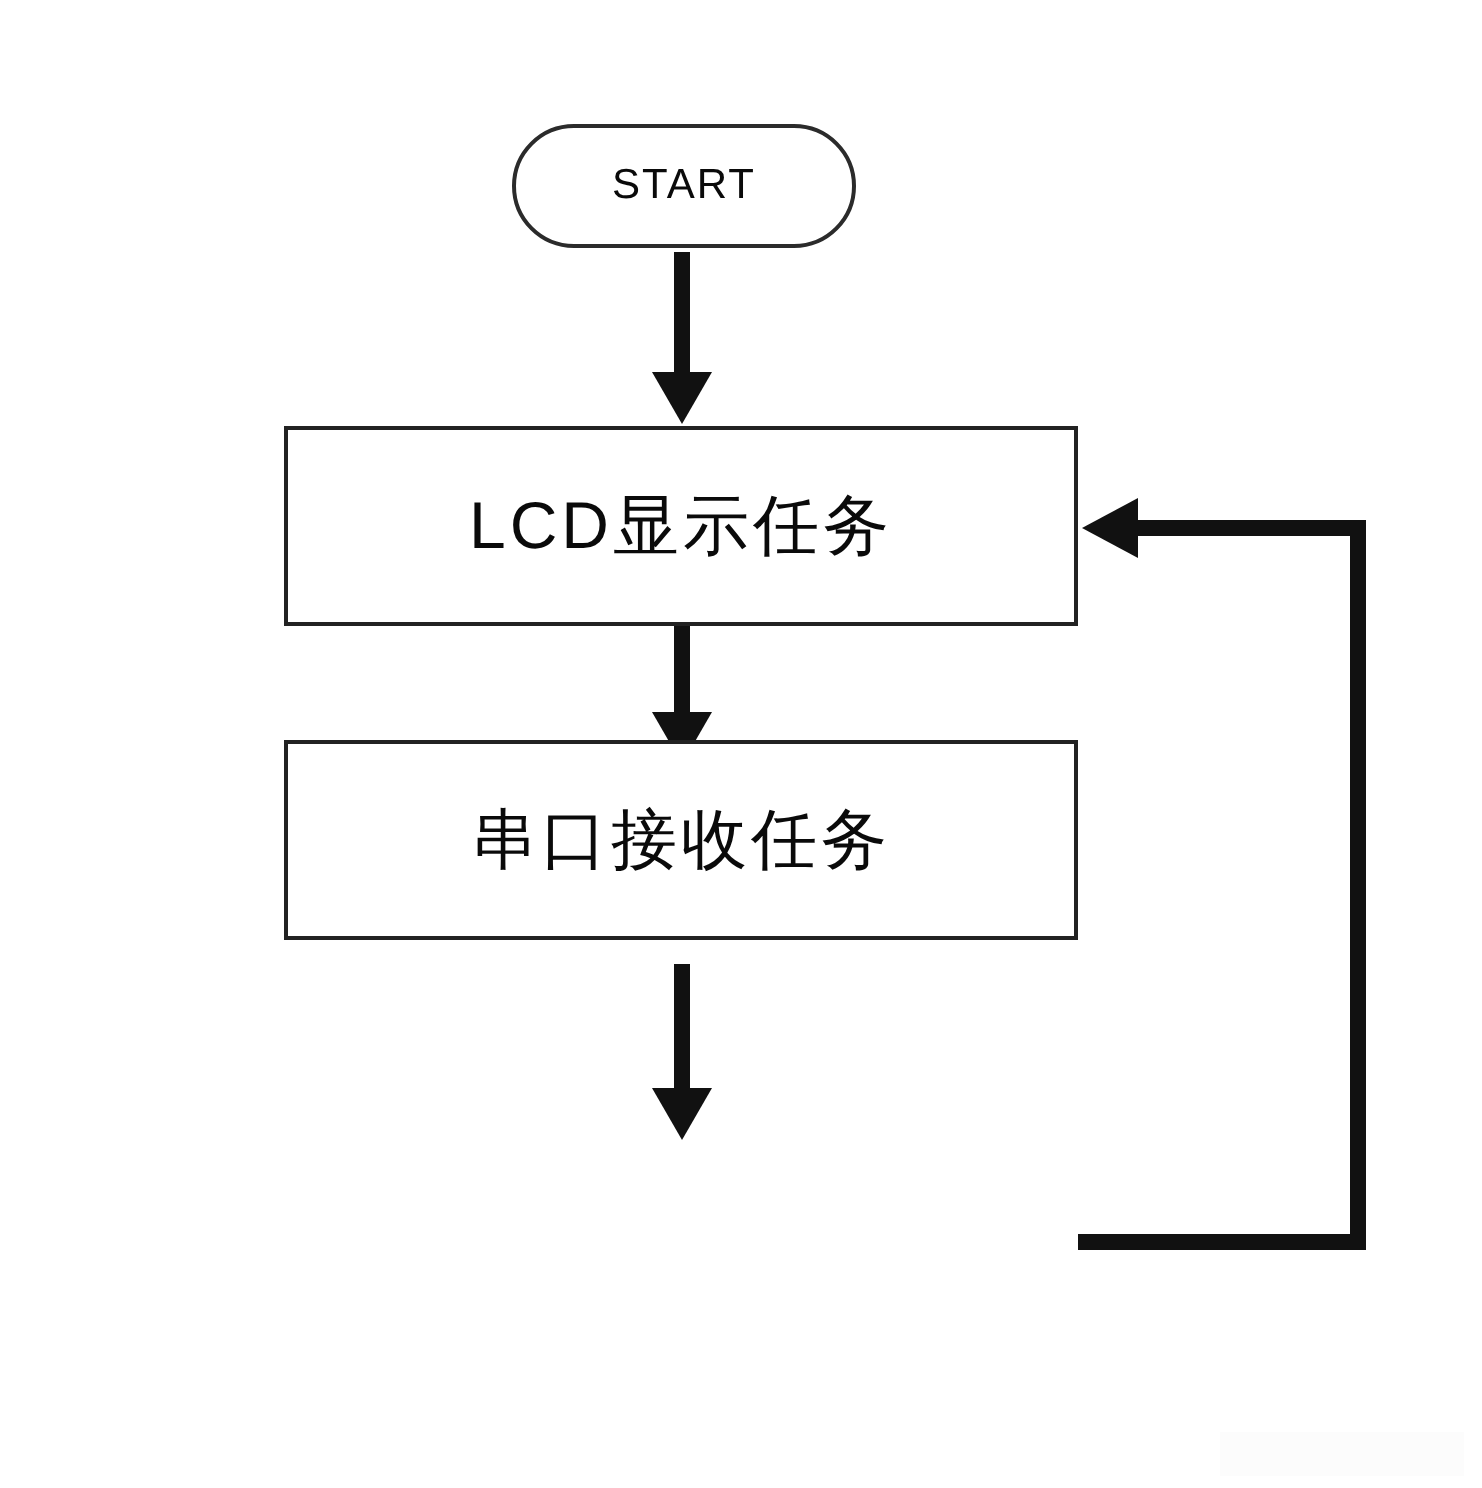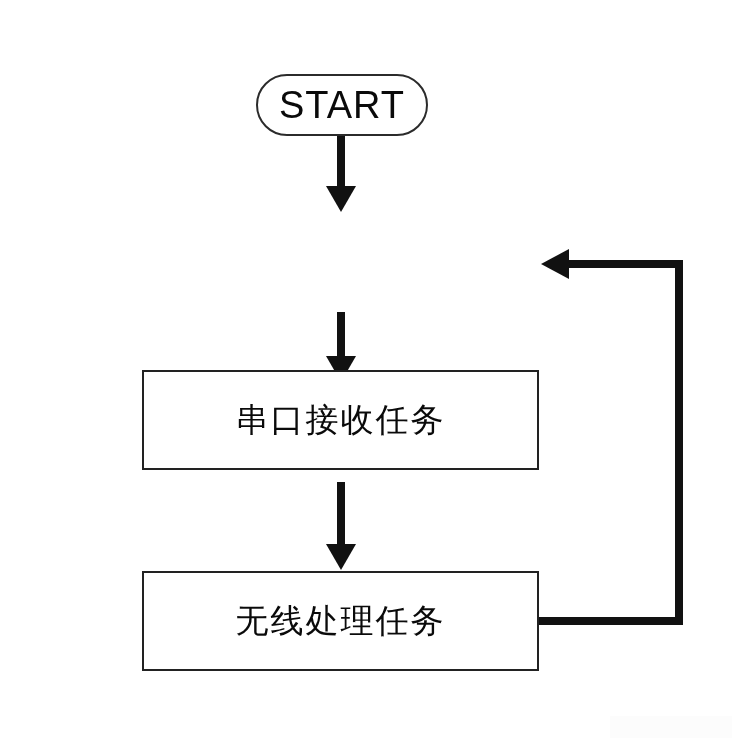"START" .terminator { font-size: 38px -> 21px; top: 74px -> 62px }
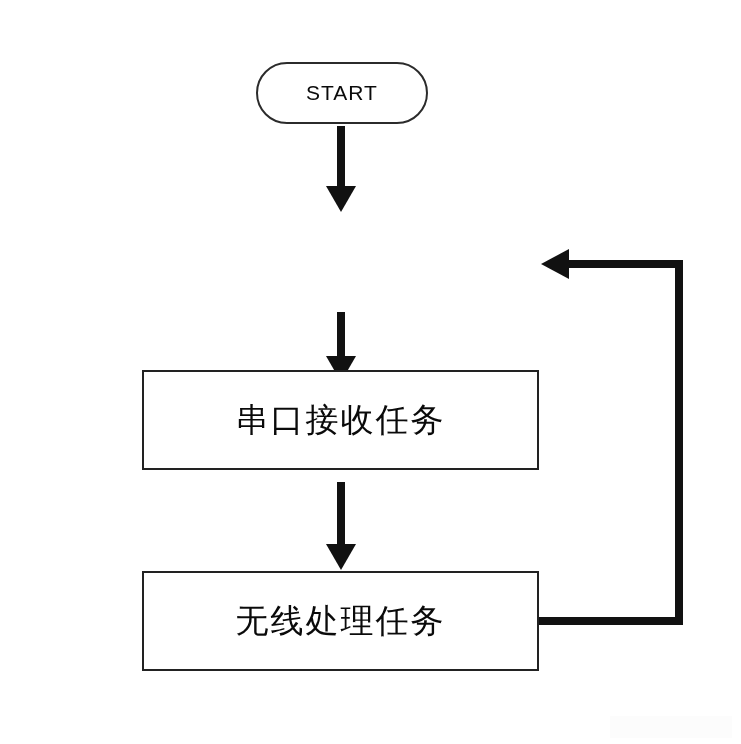"LCD显示任务" div.node { html: none -> <div> <span>LCD显示任务</span> </div> }
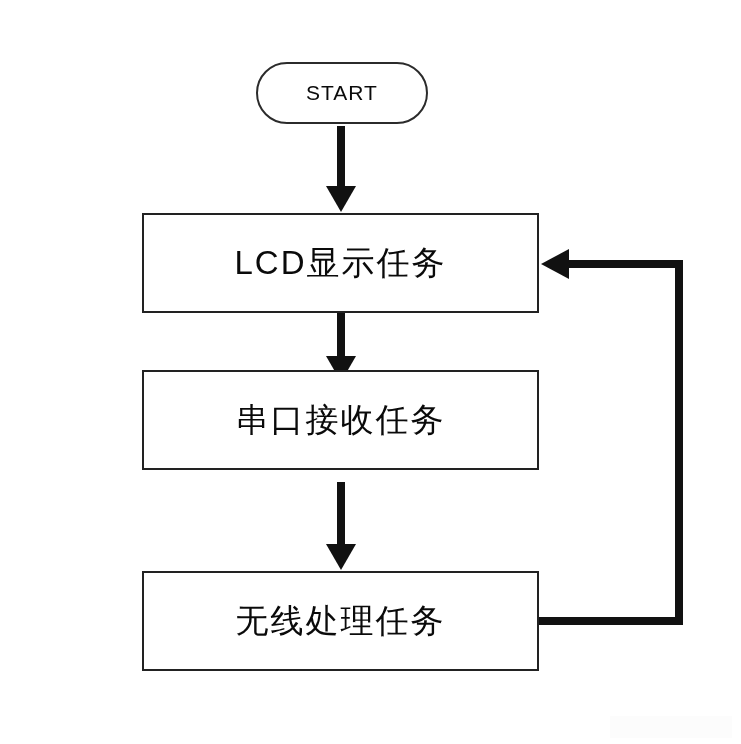"无线处理任务" div.node { html: <div> <span>无线处理任务</span> </div> -> none }
